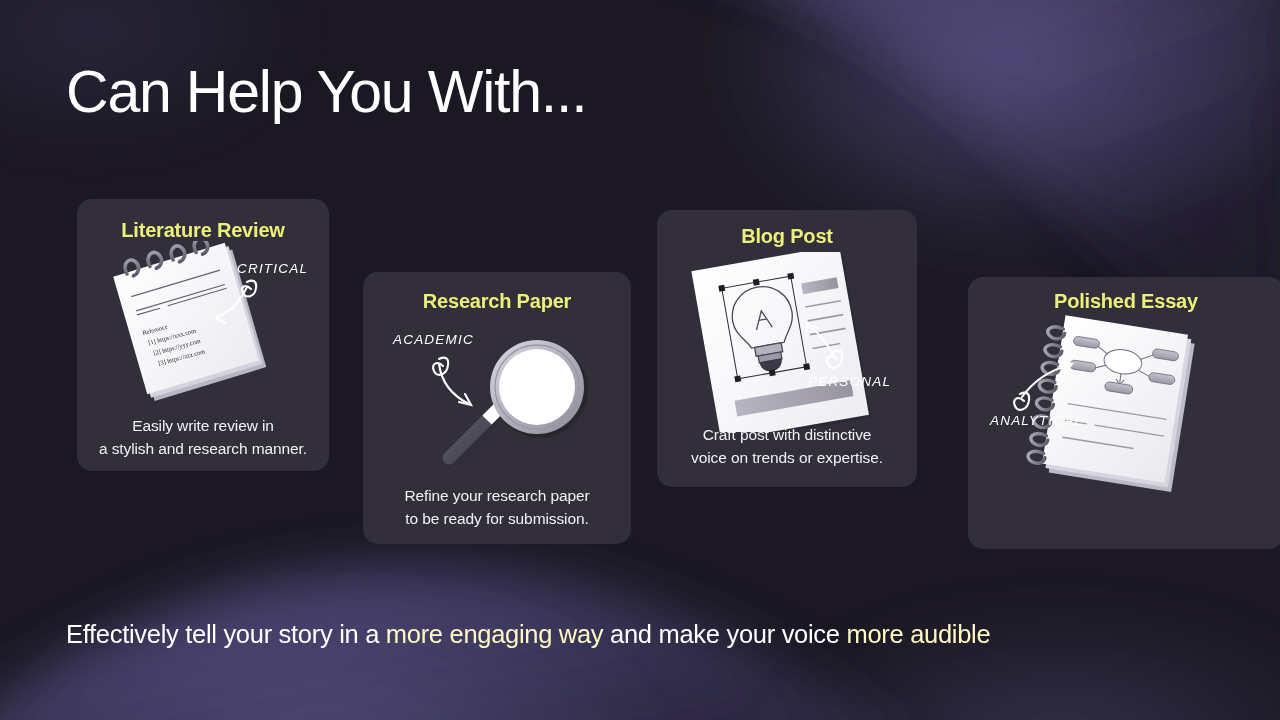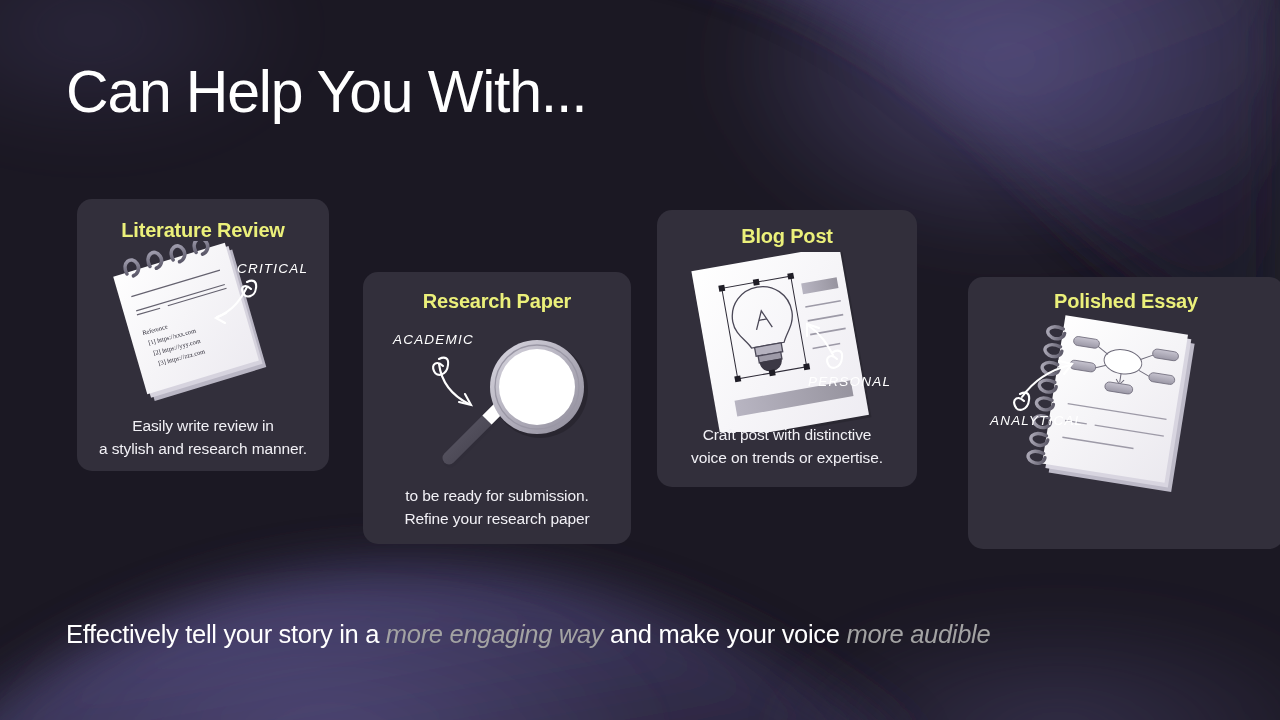"to be ready for submission." div { order: before "Refine your research paper" -> after "Refine your research paper" }
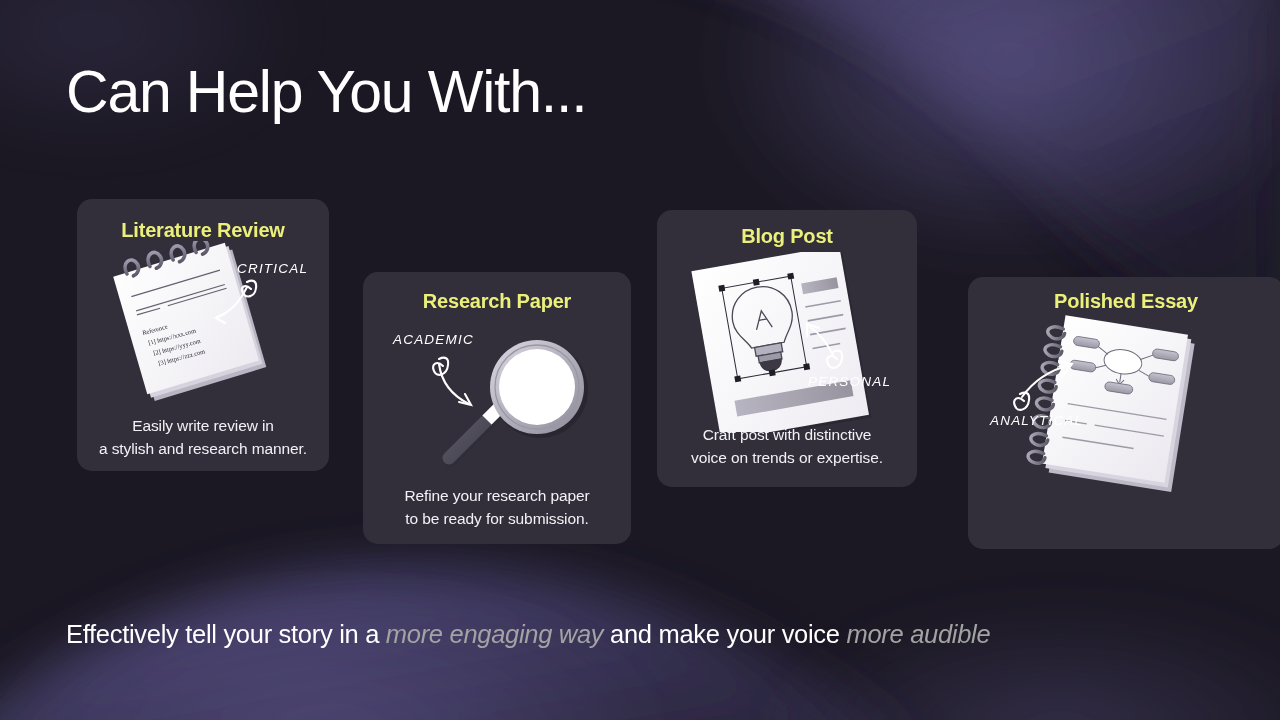"more engaging way" .caption .hl { color: #a3a3a3 -> #fef9c3; font-style: italic -> none }
